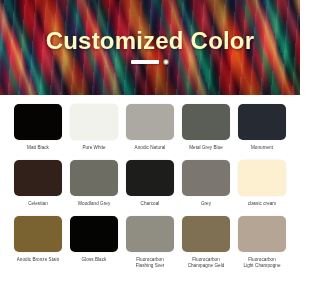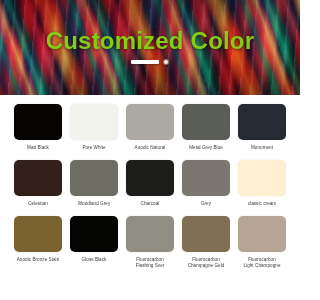"Customized Color" .banner-title { color: #84cc16 -> #fef9c3 }
